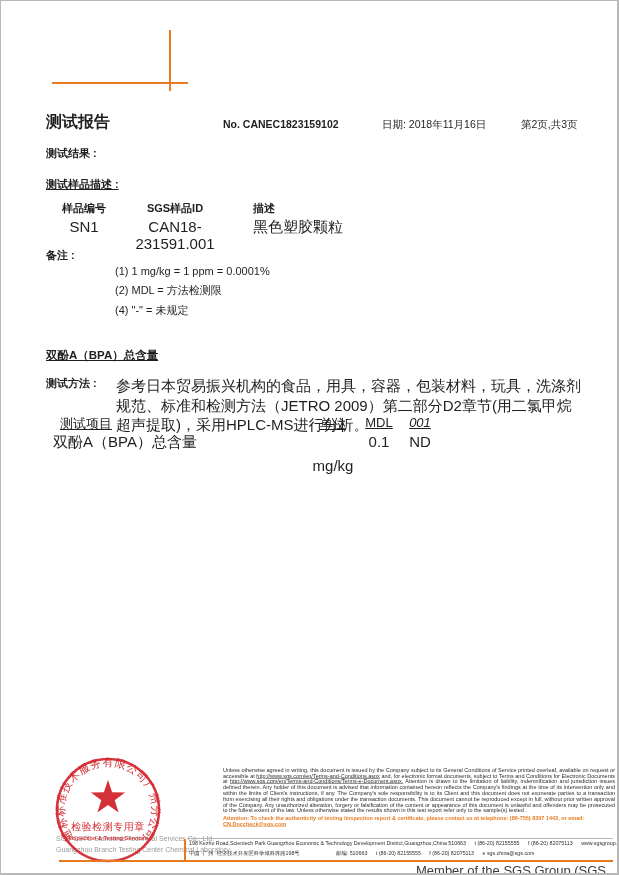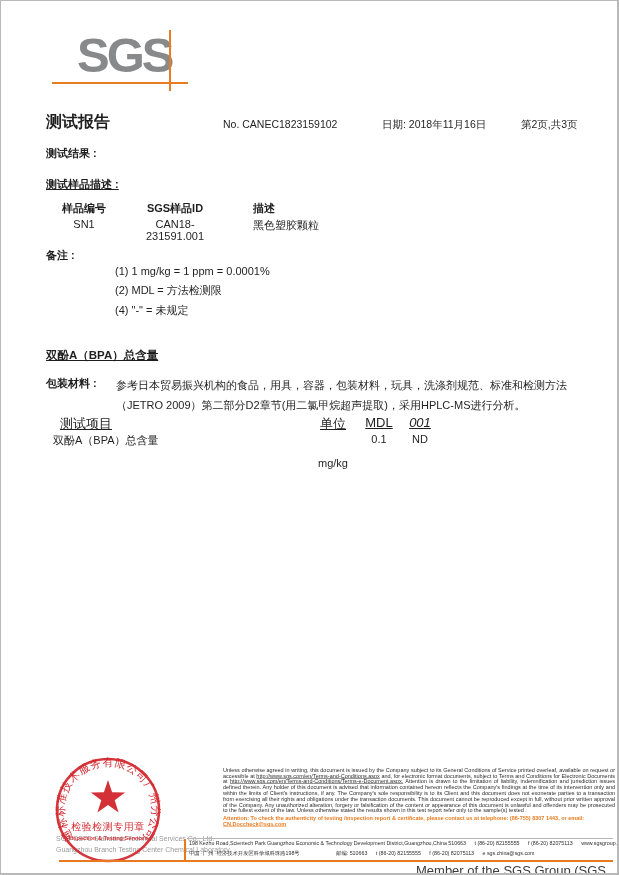"SGS" div.abs { html: <div>SGS</div> -> none }
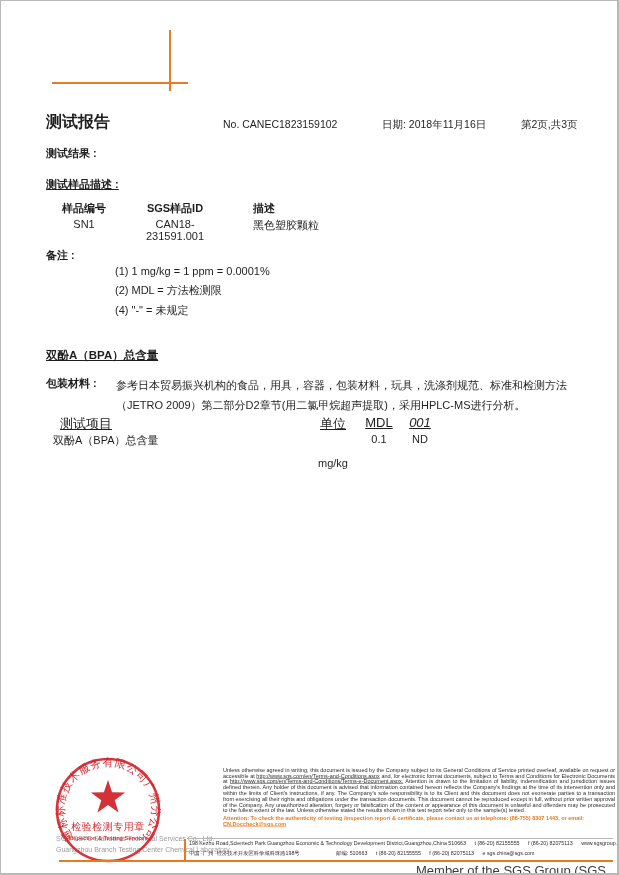"No. CANEC1823159102" div.abs { font-weight: 400 -> 700 }
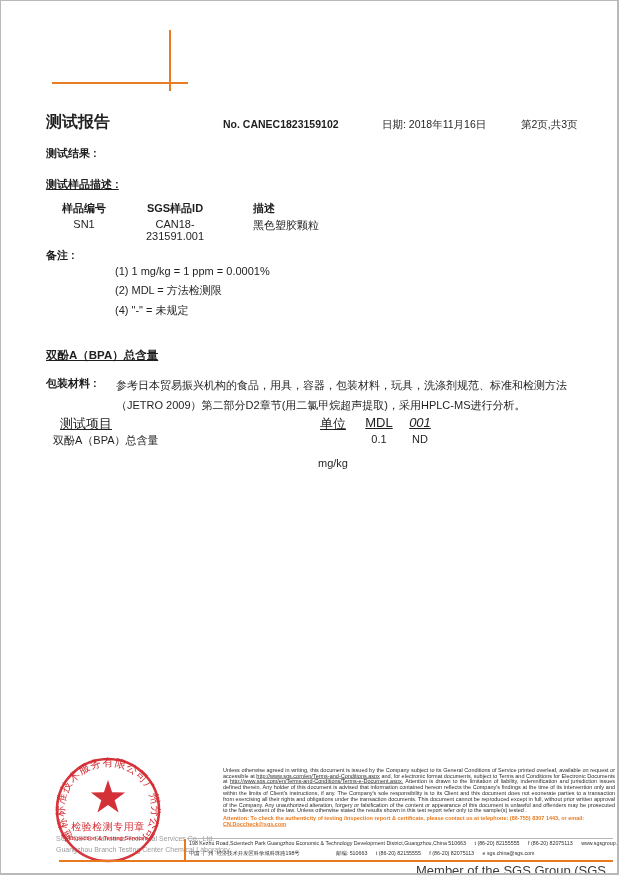"SN1" .body-txt { font-size: 11px -> 15px }
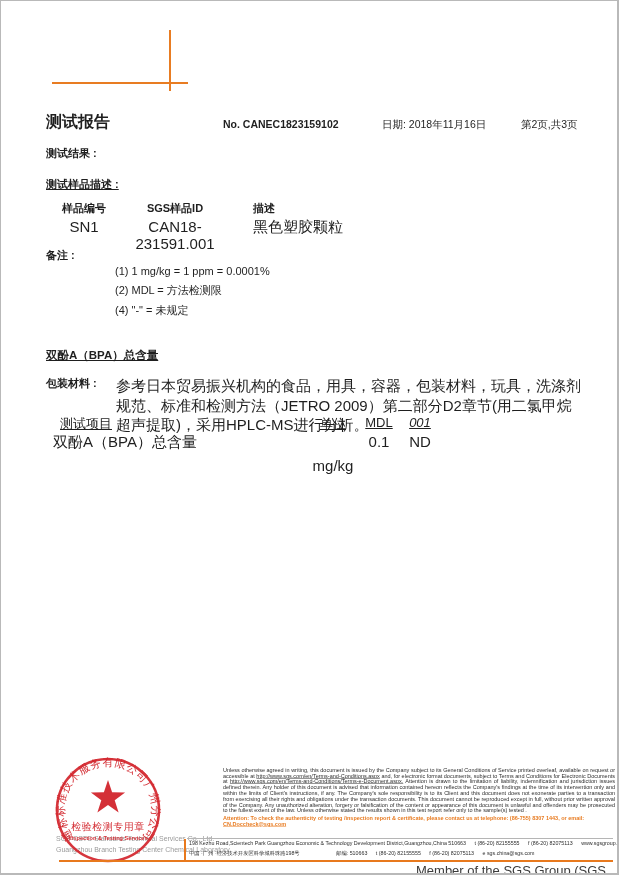"包装材料 :" div.abs { text: 包装材料 -> 测试方法 }
